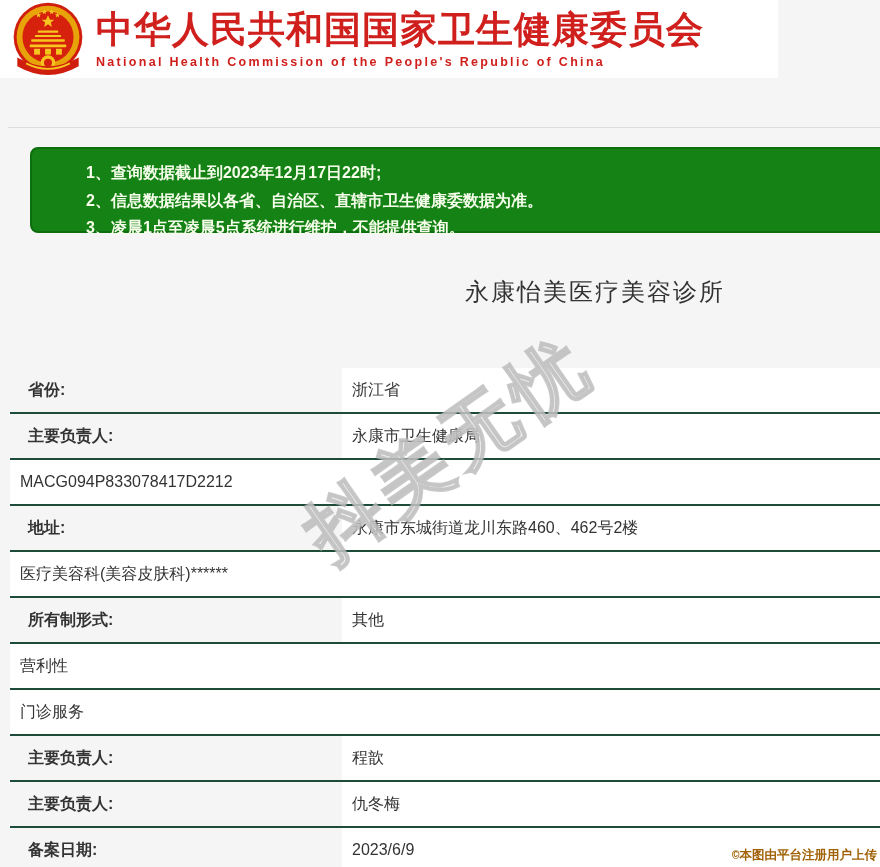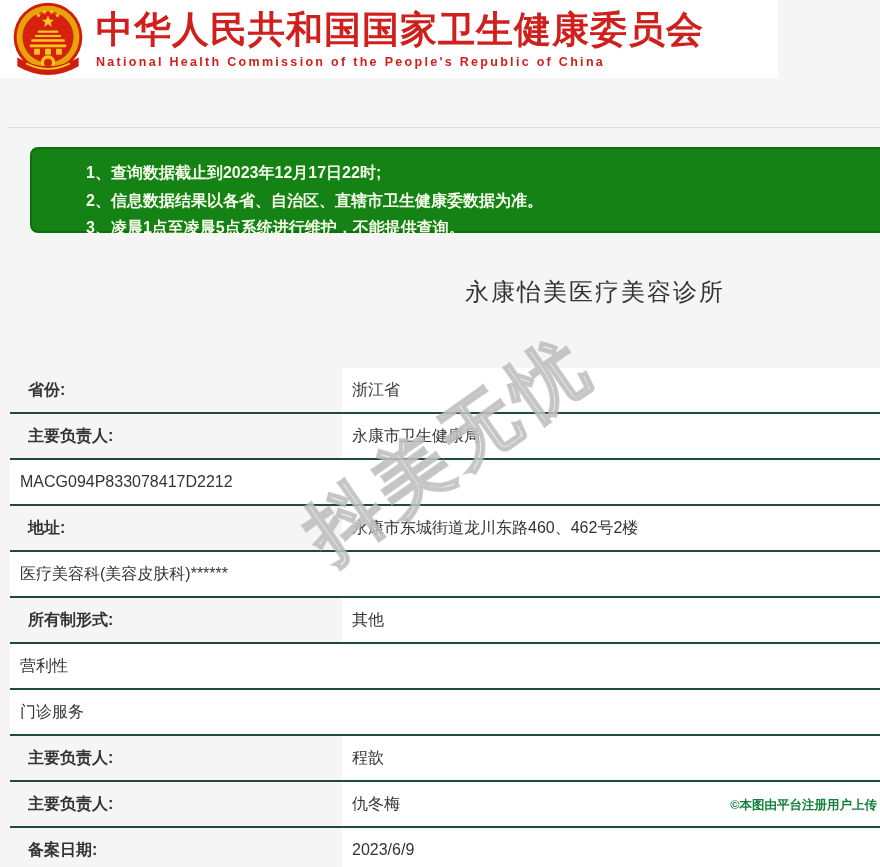"©本图由平台注册用户上传" .photo-credit { color: #15803d -> #a16207; font-family: none -> Liberation Mono, monospace; top: 797px -> 847px }
